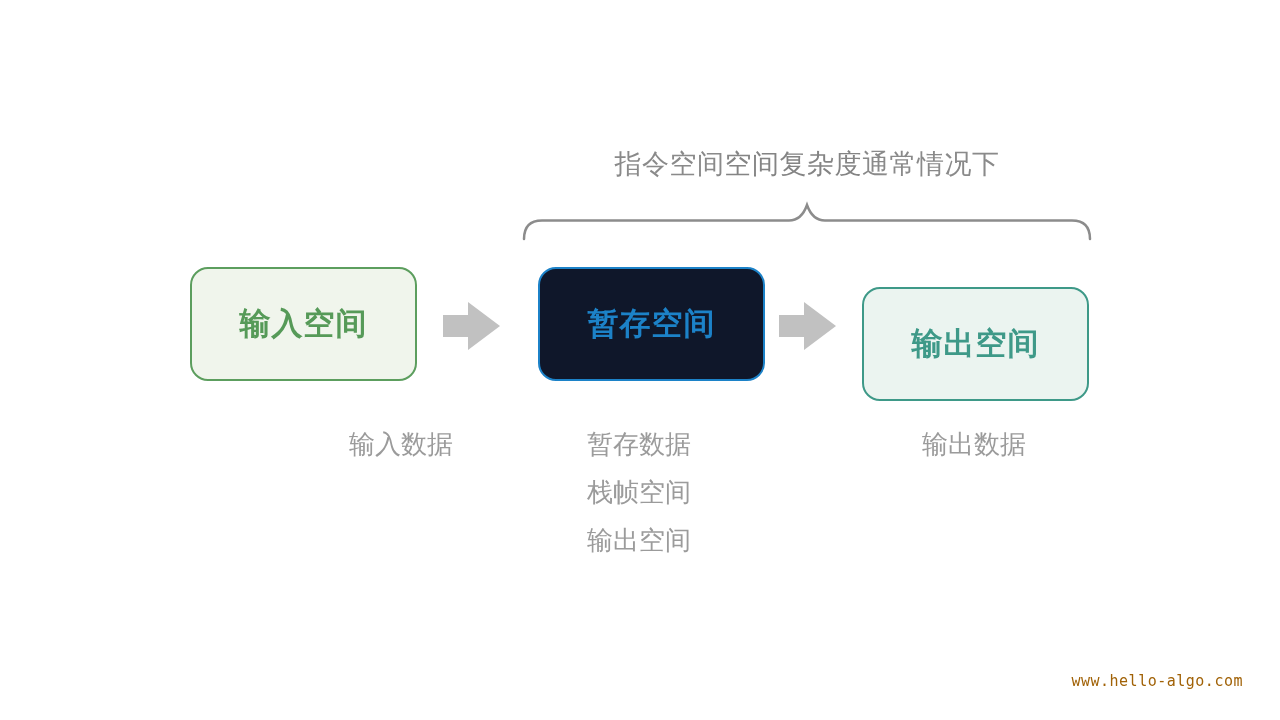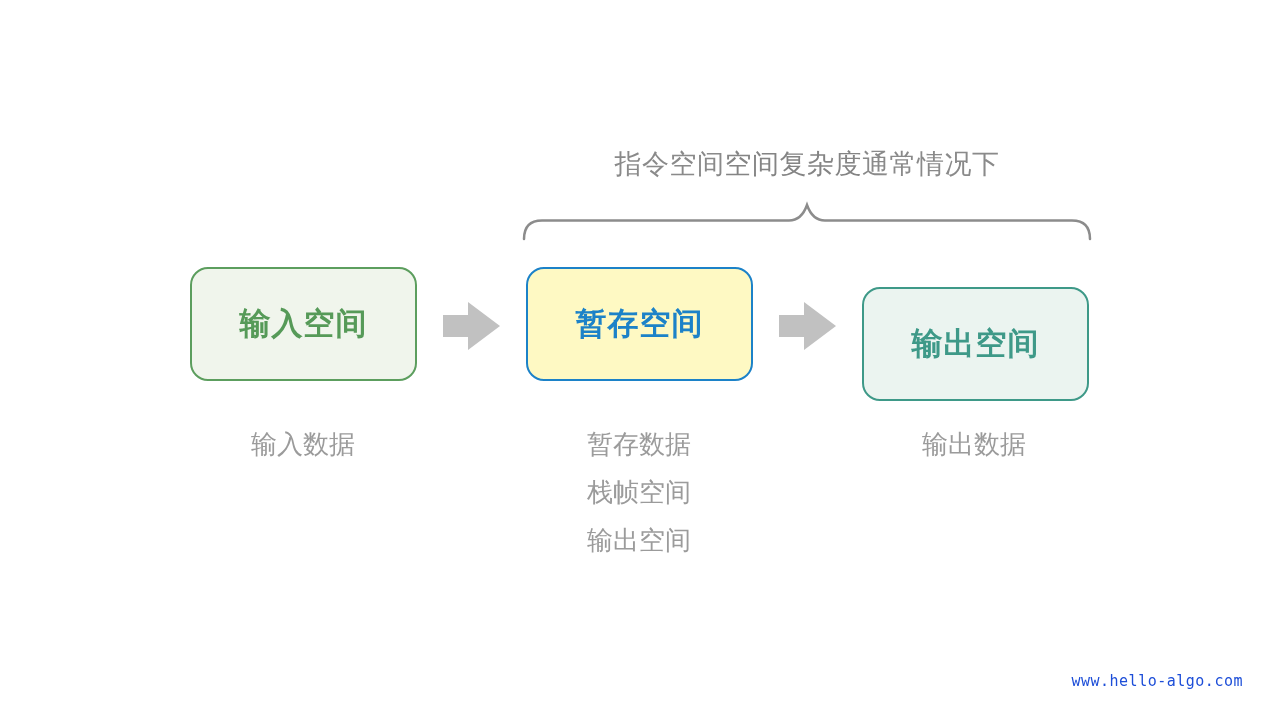"暂存空间" div.abs { background: #fef9c3 -> #0f172a; margin-left: none -> 12px }
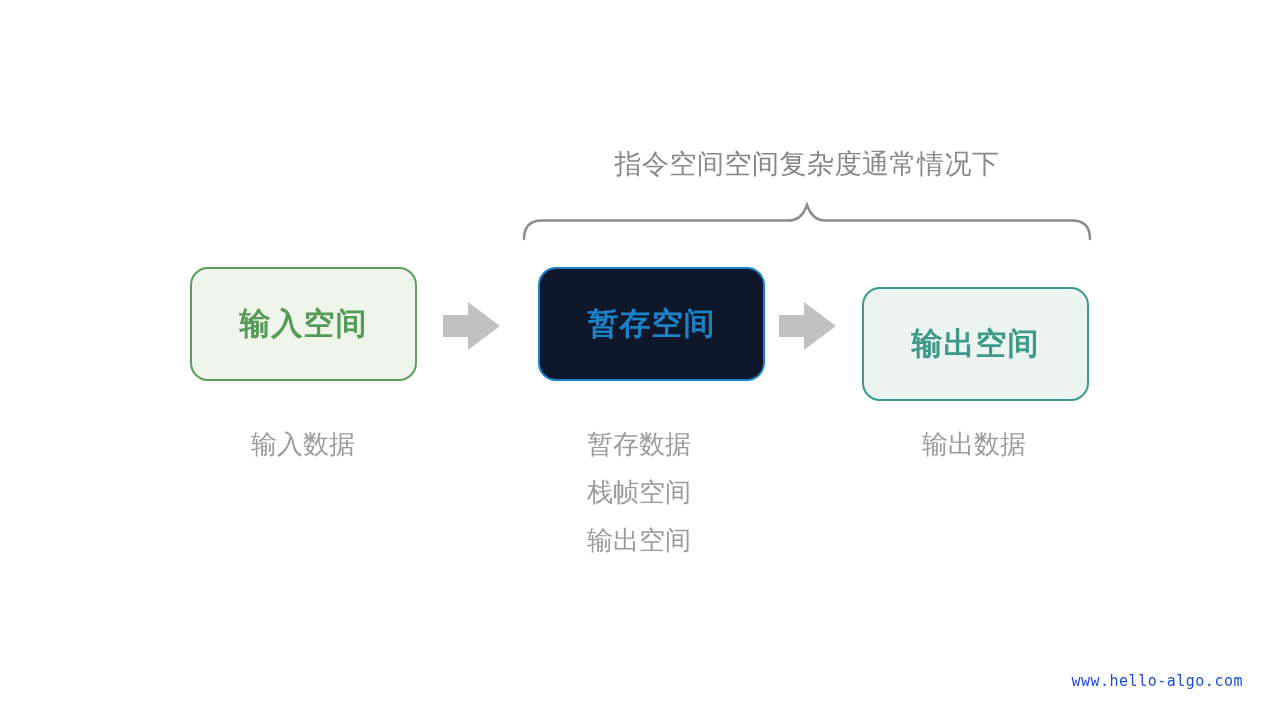"输入数据" #caption-col-0 { text-align: none -> right }
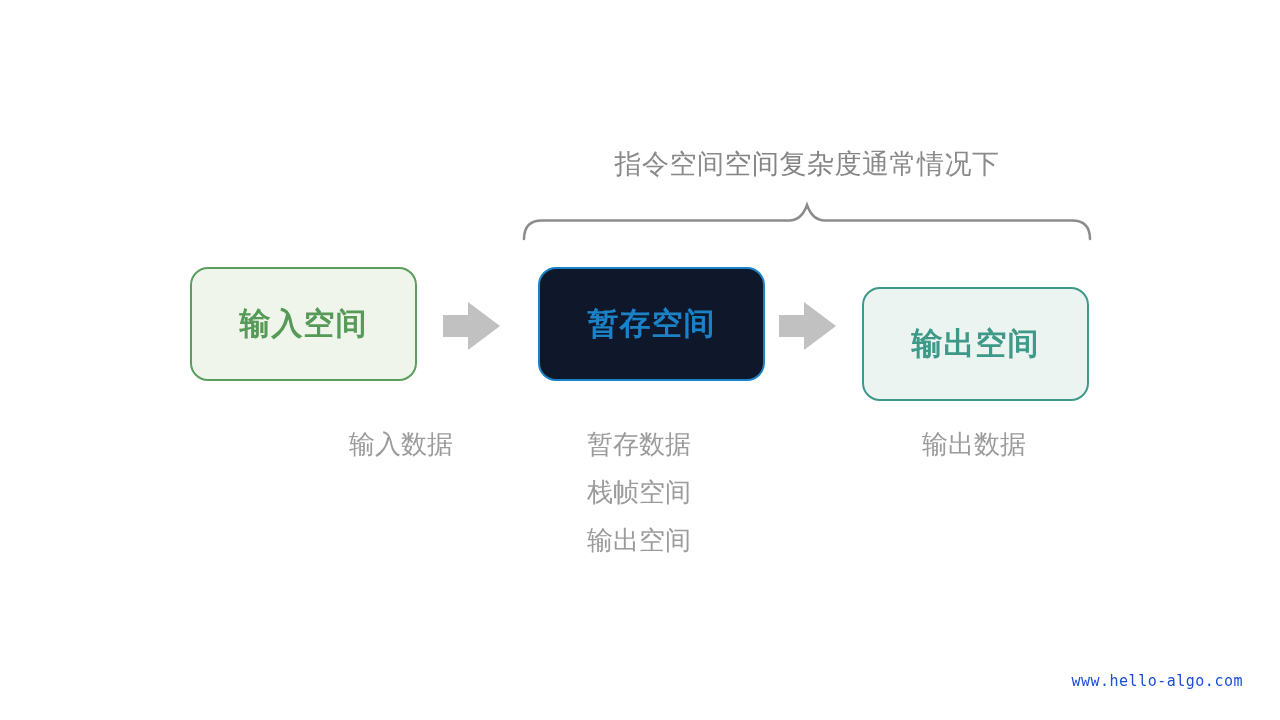"www.hello-algo.com" .watermark { color: #1d4ed8 -> #a16207 }
